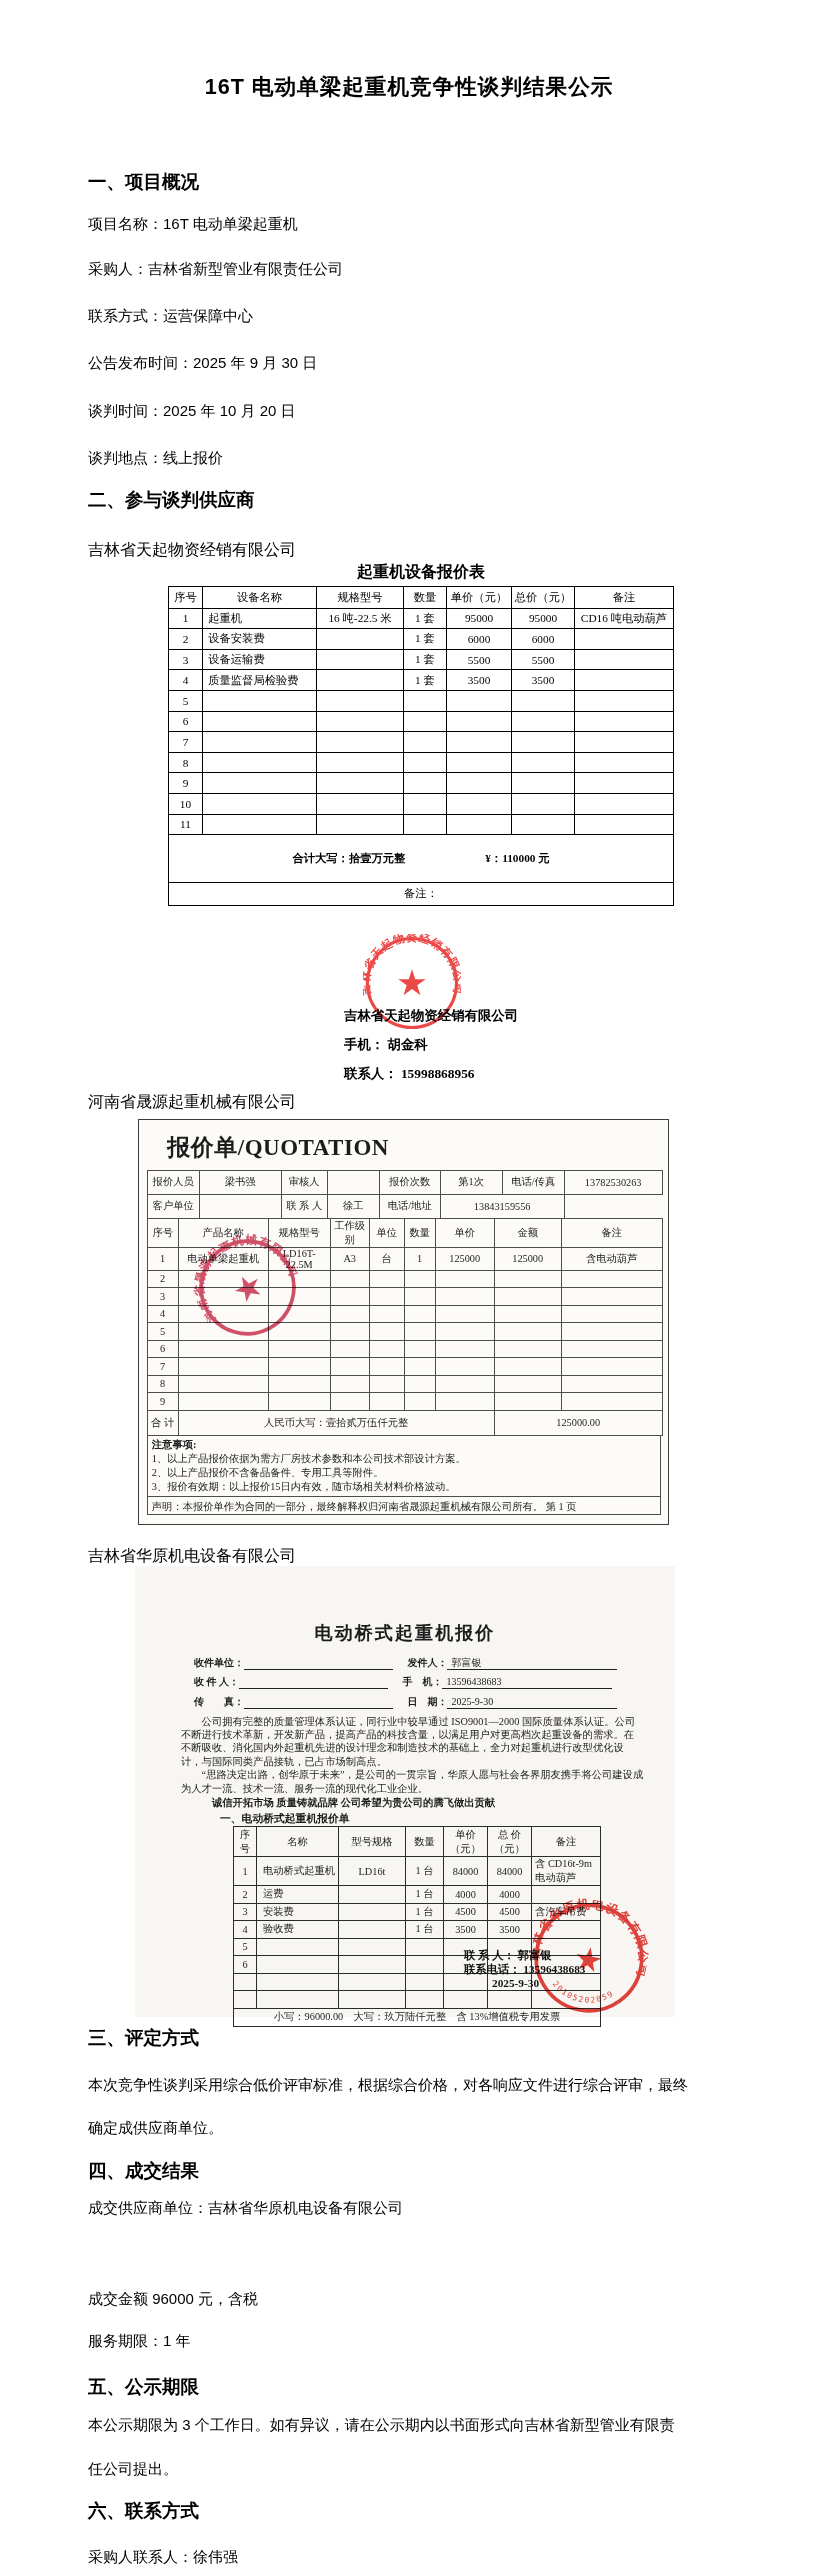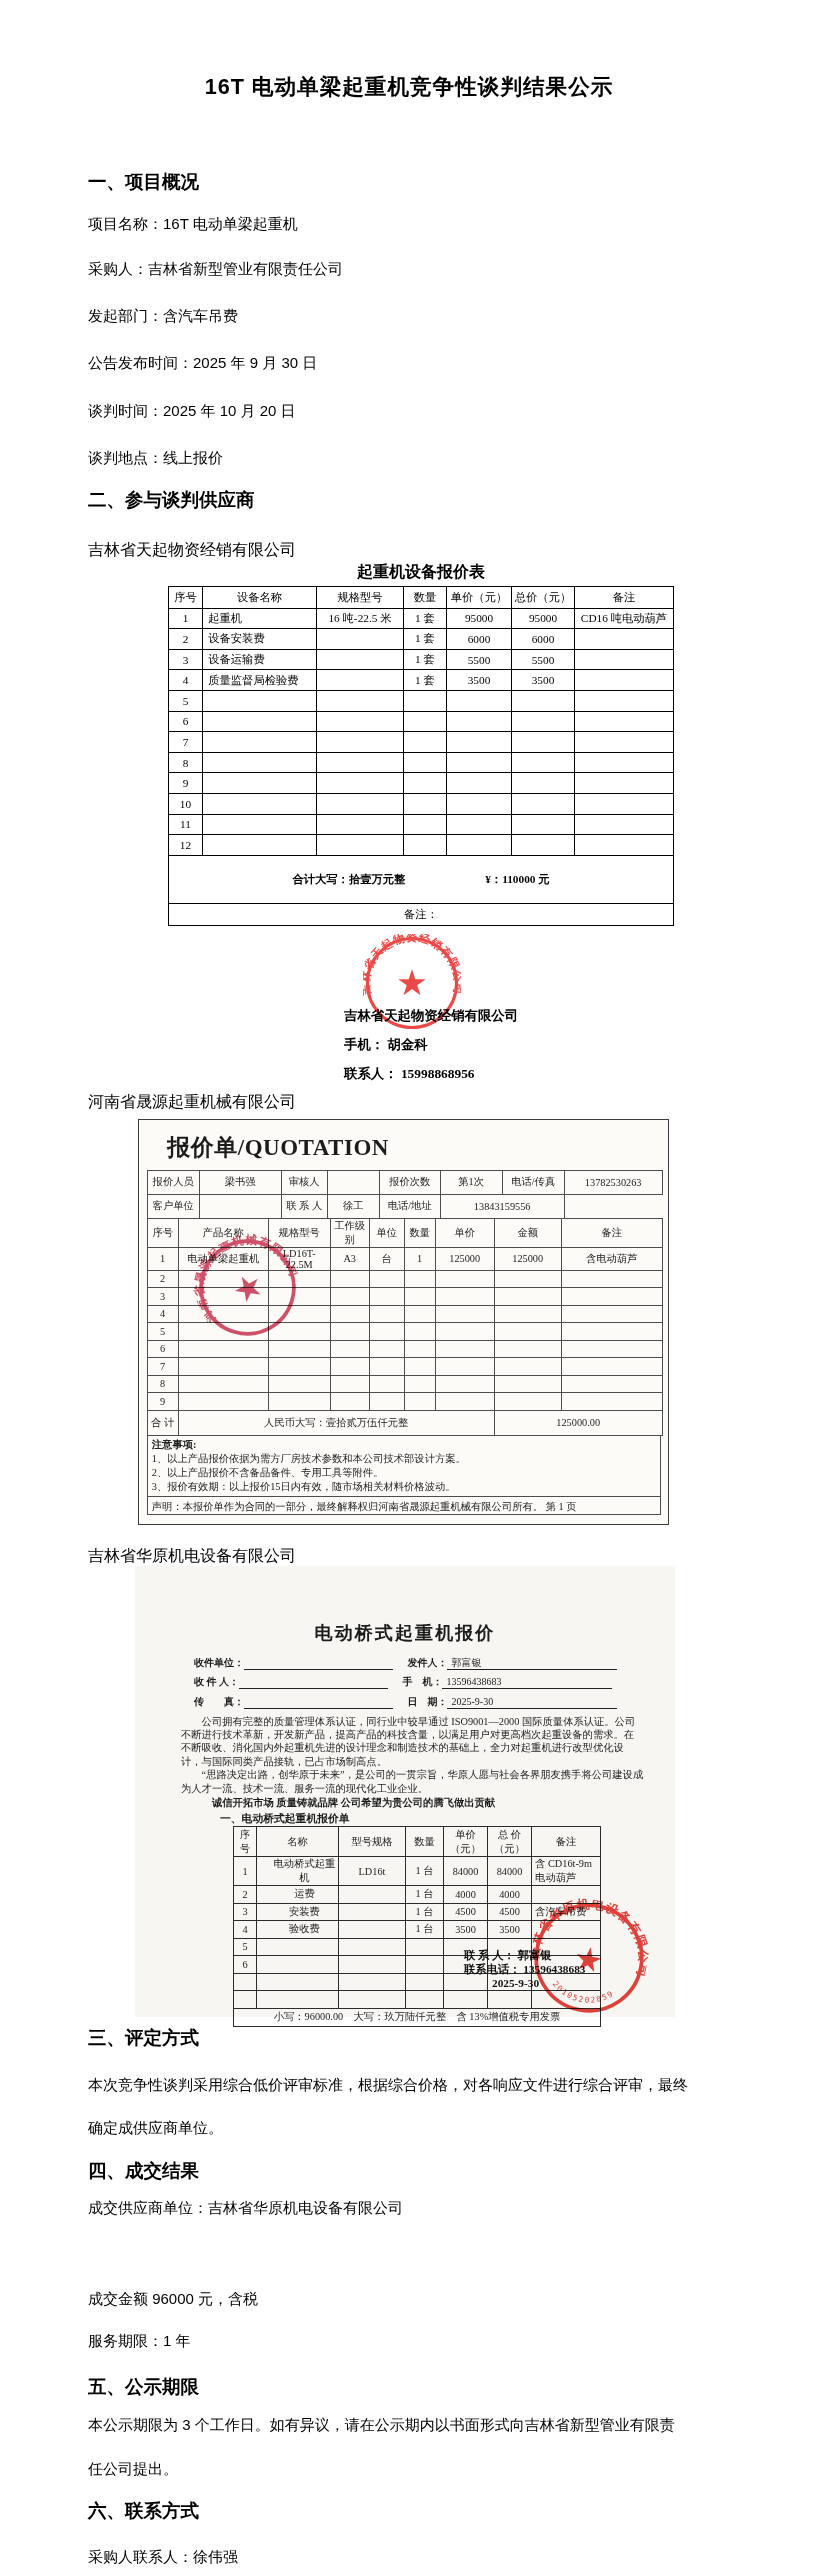"发起部门：含汽车吊费" div.abs { text: 发起部门：含汽车吊费 -> 联系方式：运营保障中心 }
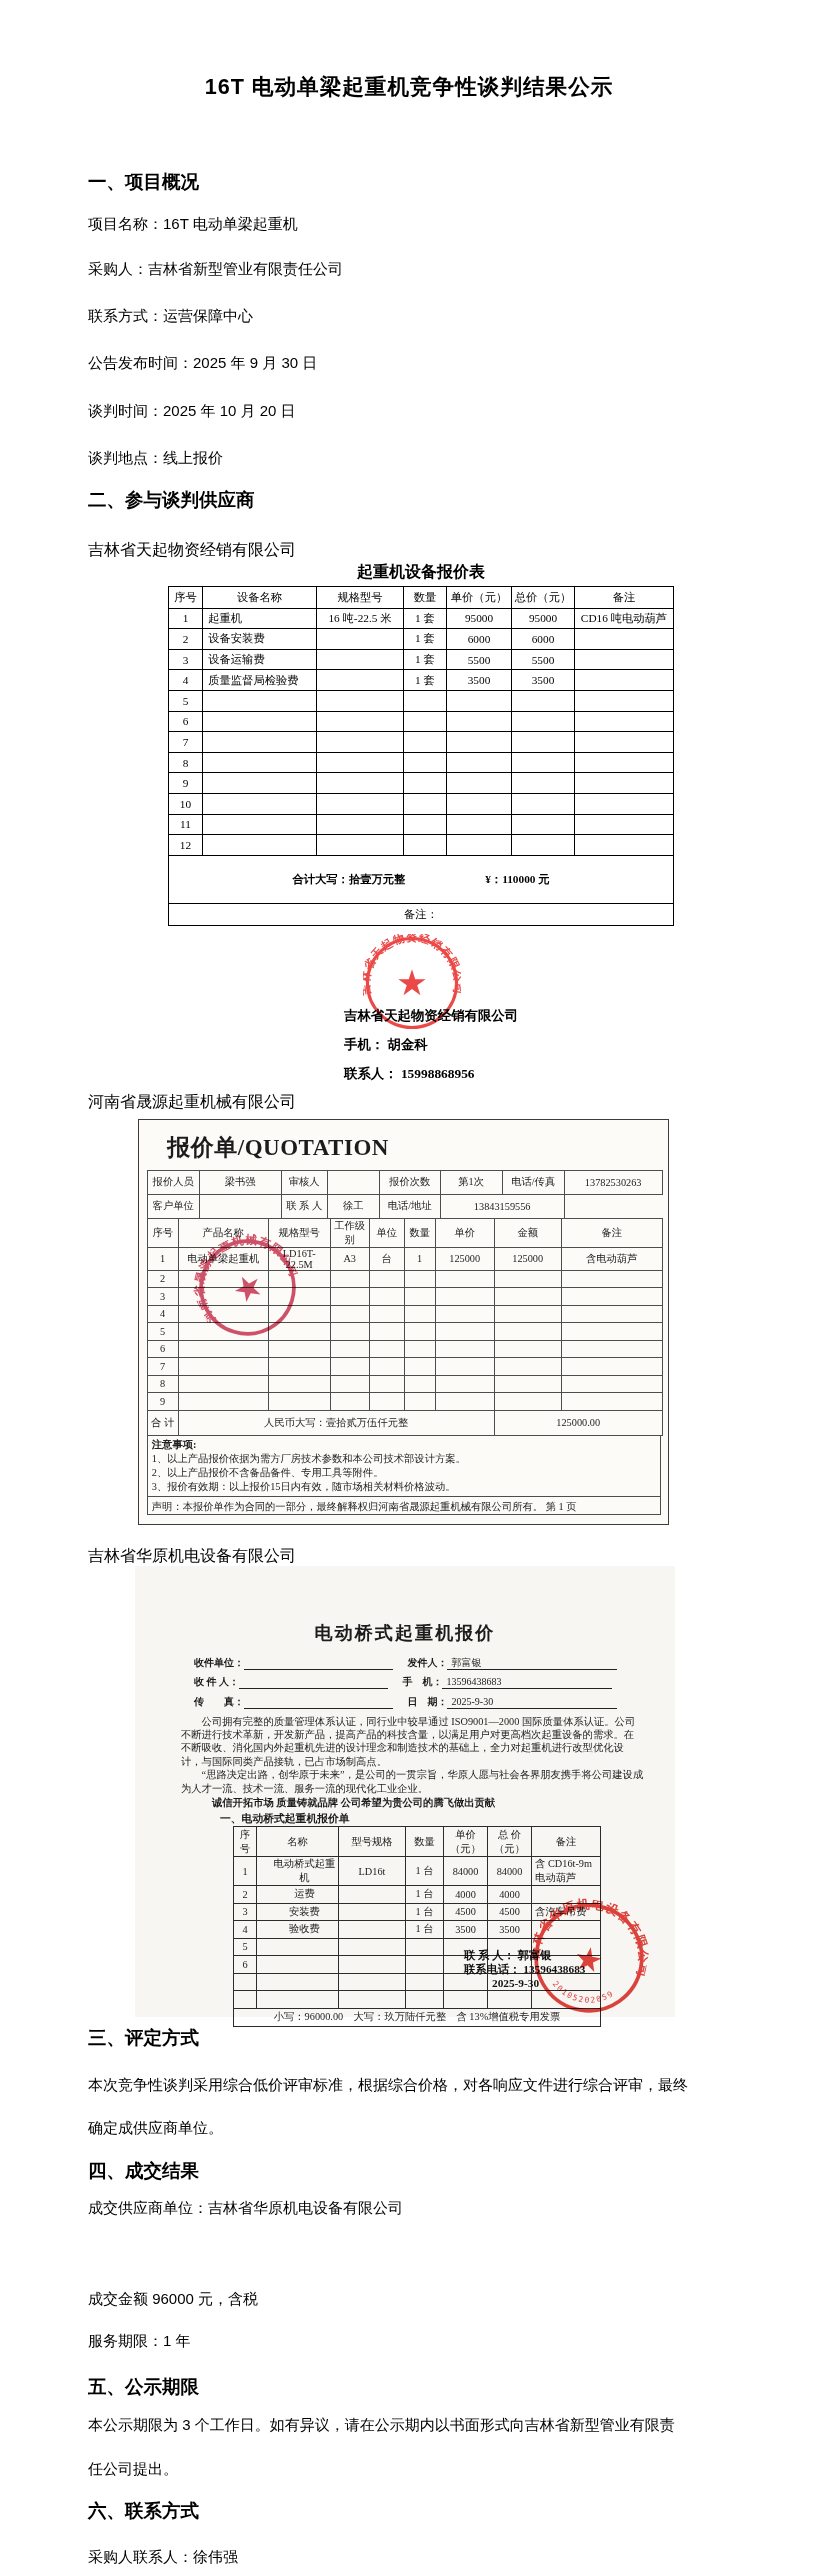"12" tr { html: <tr> <td>12</td> <td></td> <td></td> <td></td> <td></td> <td></td> <td></td> </tr> -> none }
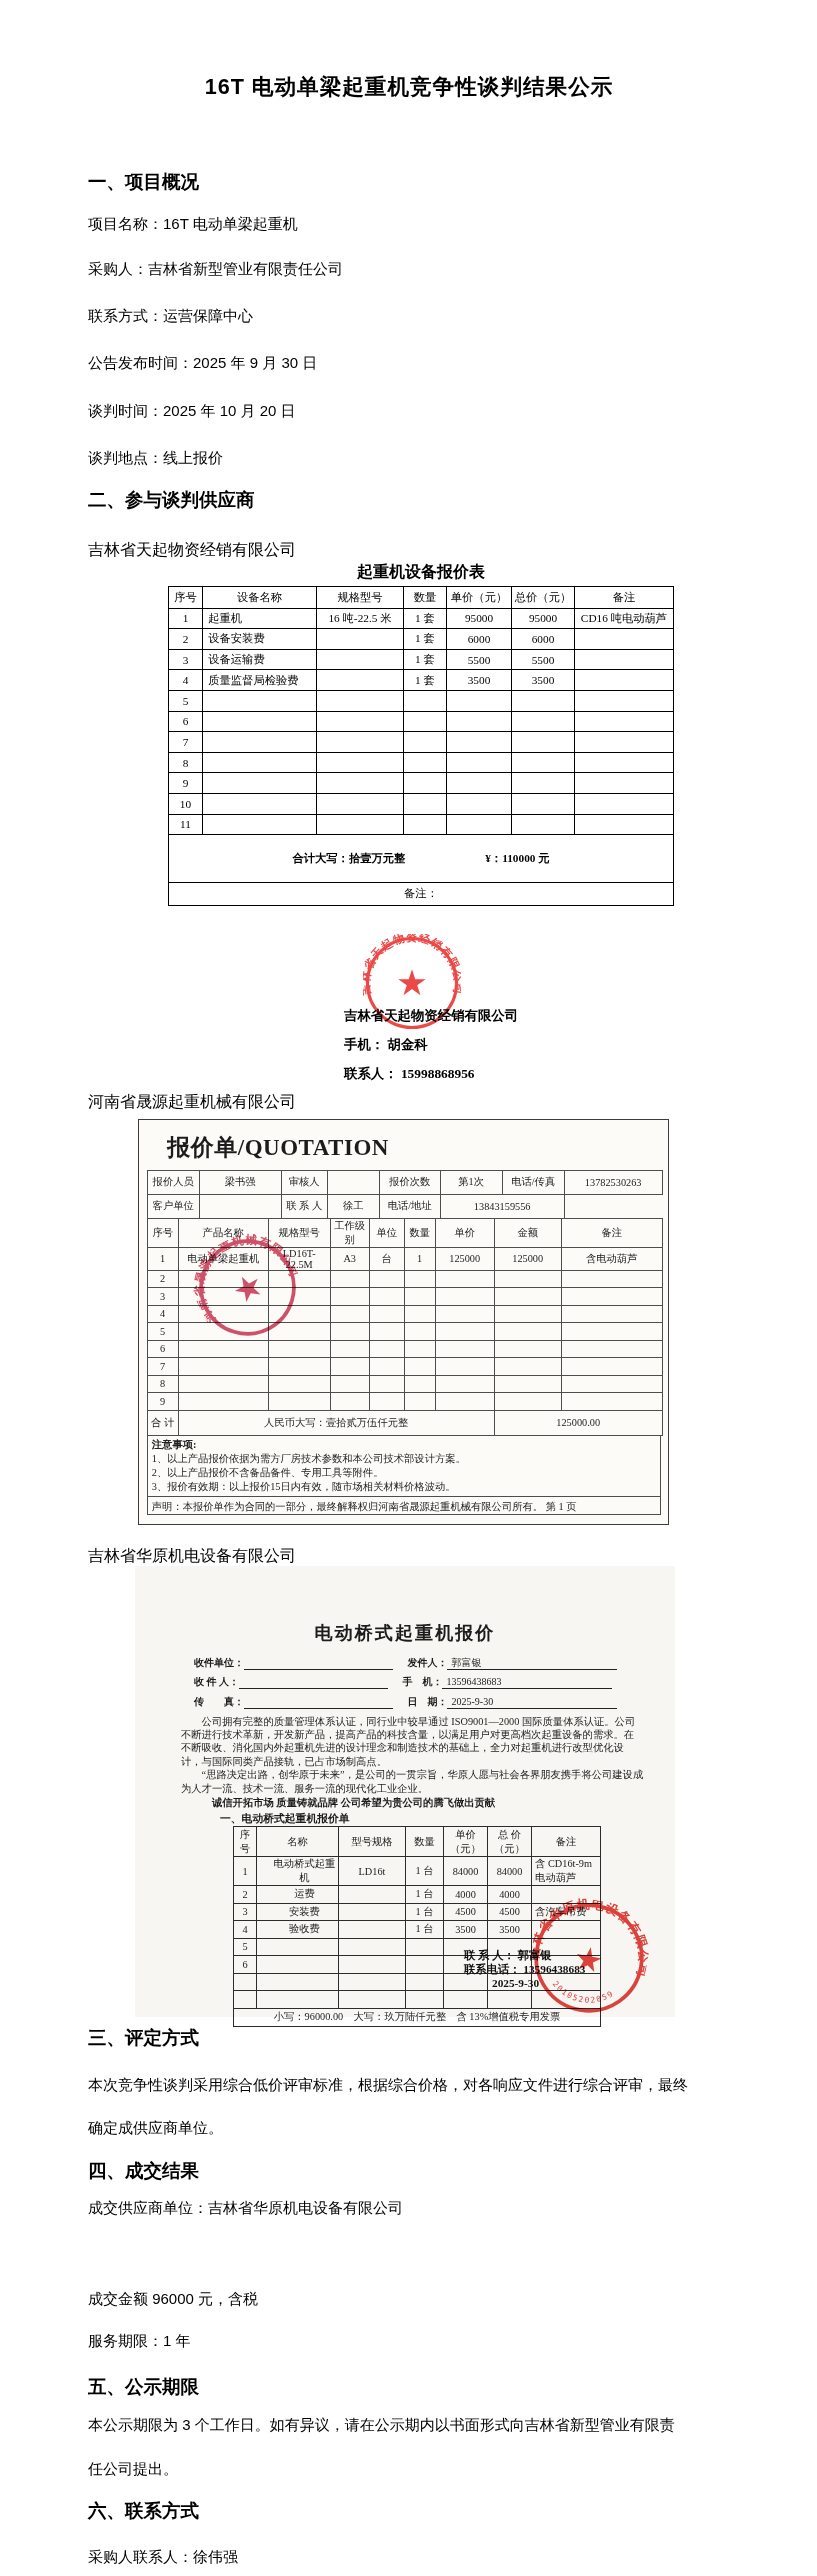"电动桥式起重机" .s3t tbody[data-rows] td:nth-child(2) { padding-left: 16px -> 6px; text-align: center -> left }
